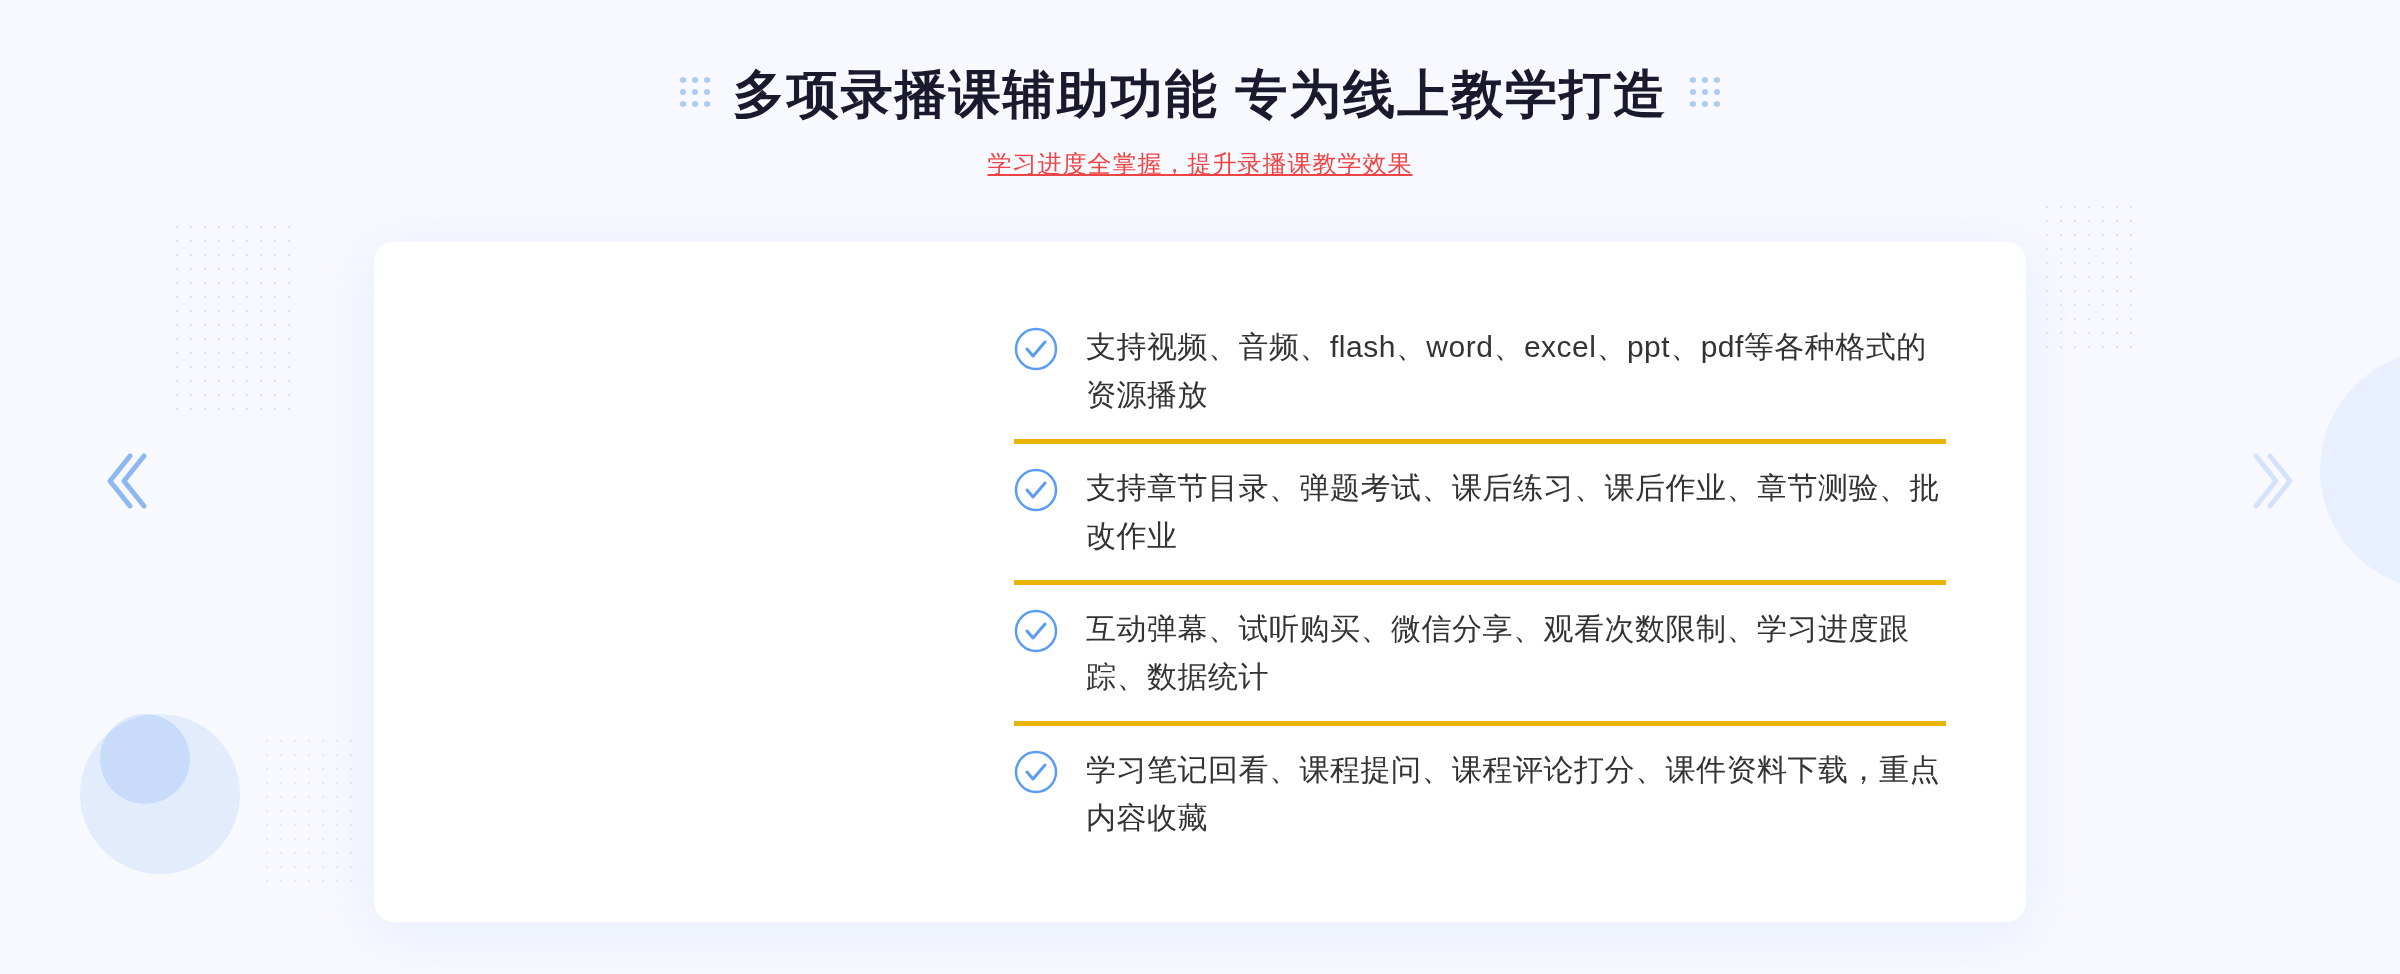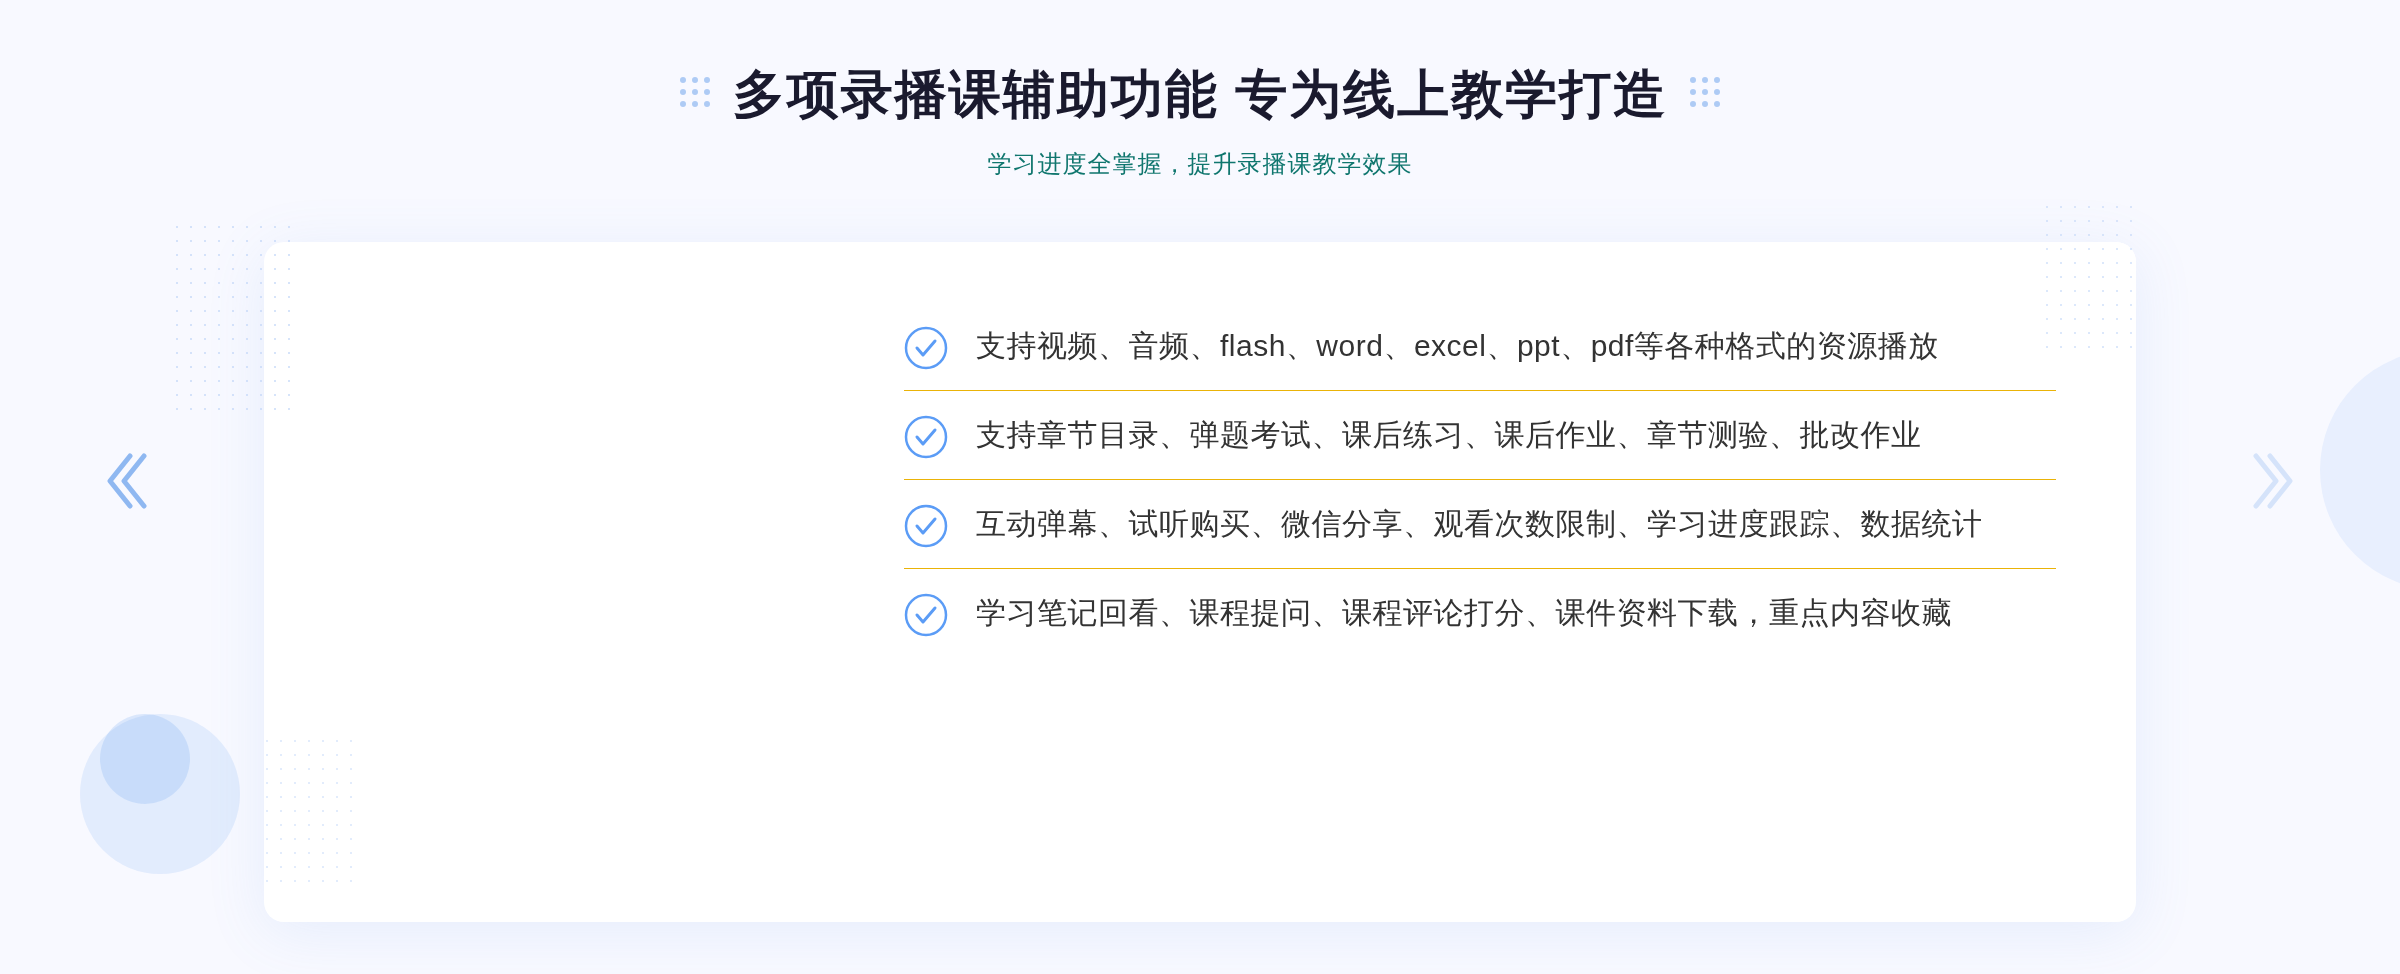"学习进度全掌握，提升录播课教学效果" .header-subtitle { color: #0f766e -> #ef4444; text-decoration: none -> underline }
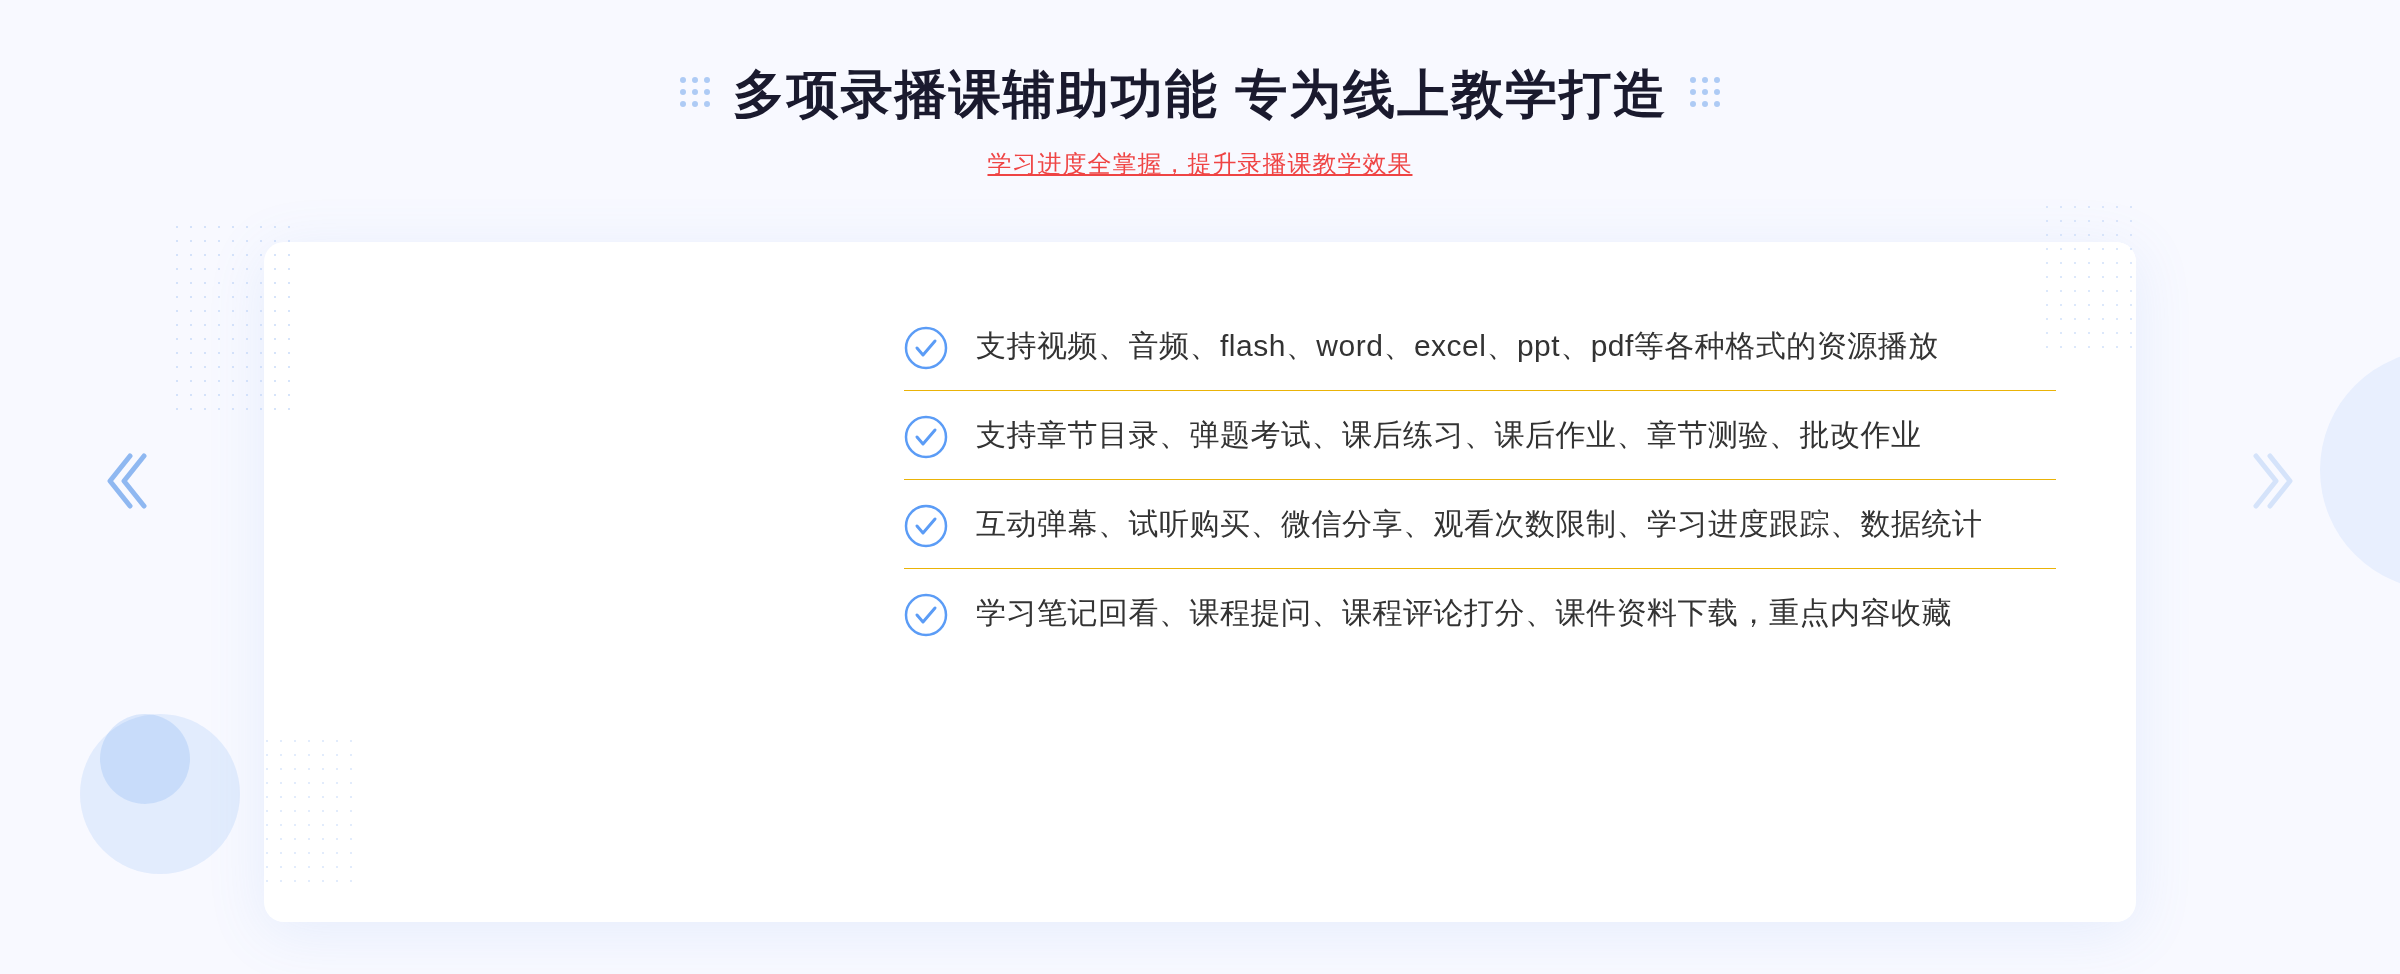"支持视频、音频、flash、word、excel、ppt、pdf等各种格式的资源" .main-content { align-items: flex-start -> center; width: 1872px -> 1652px }
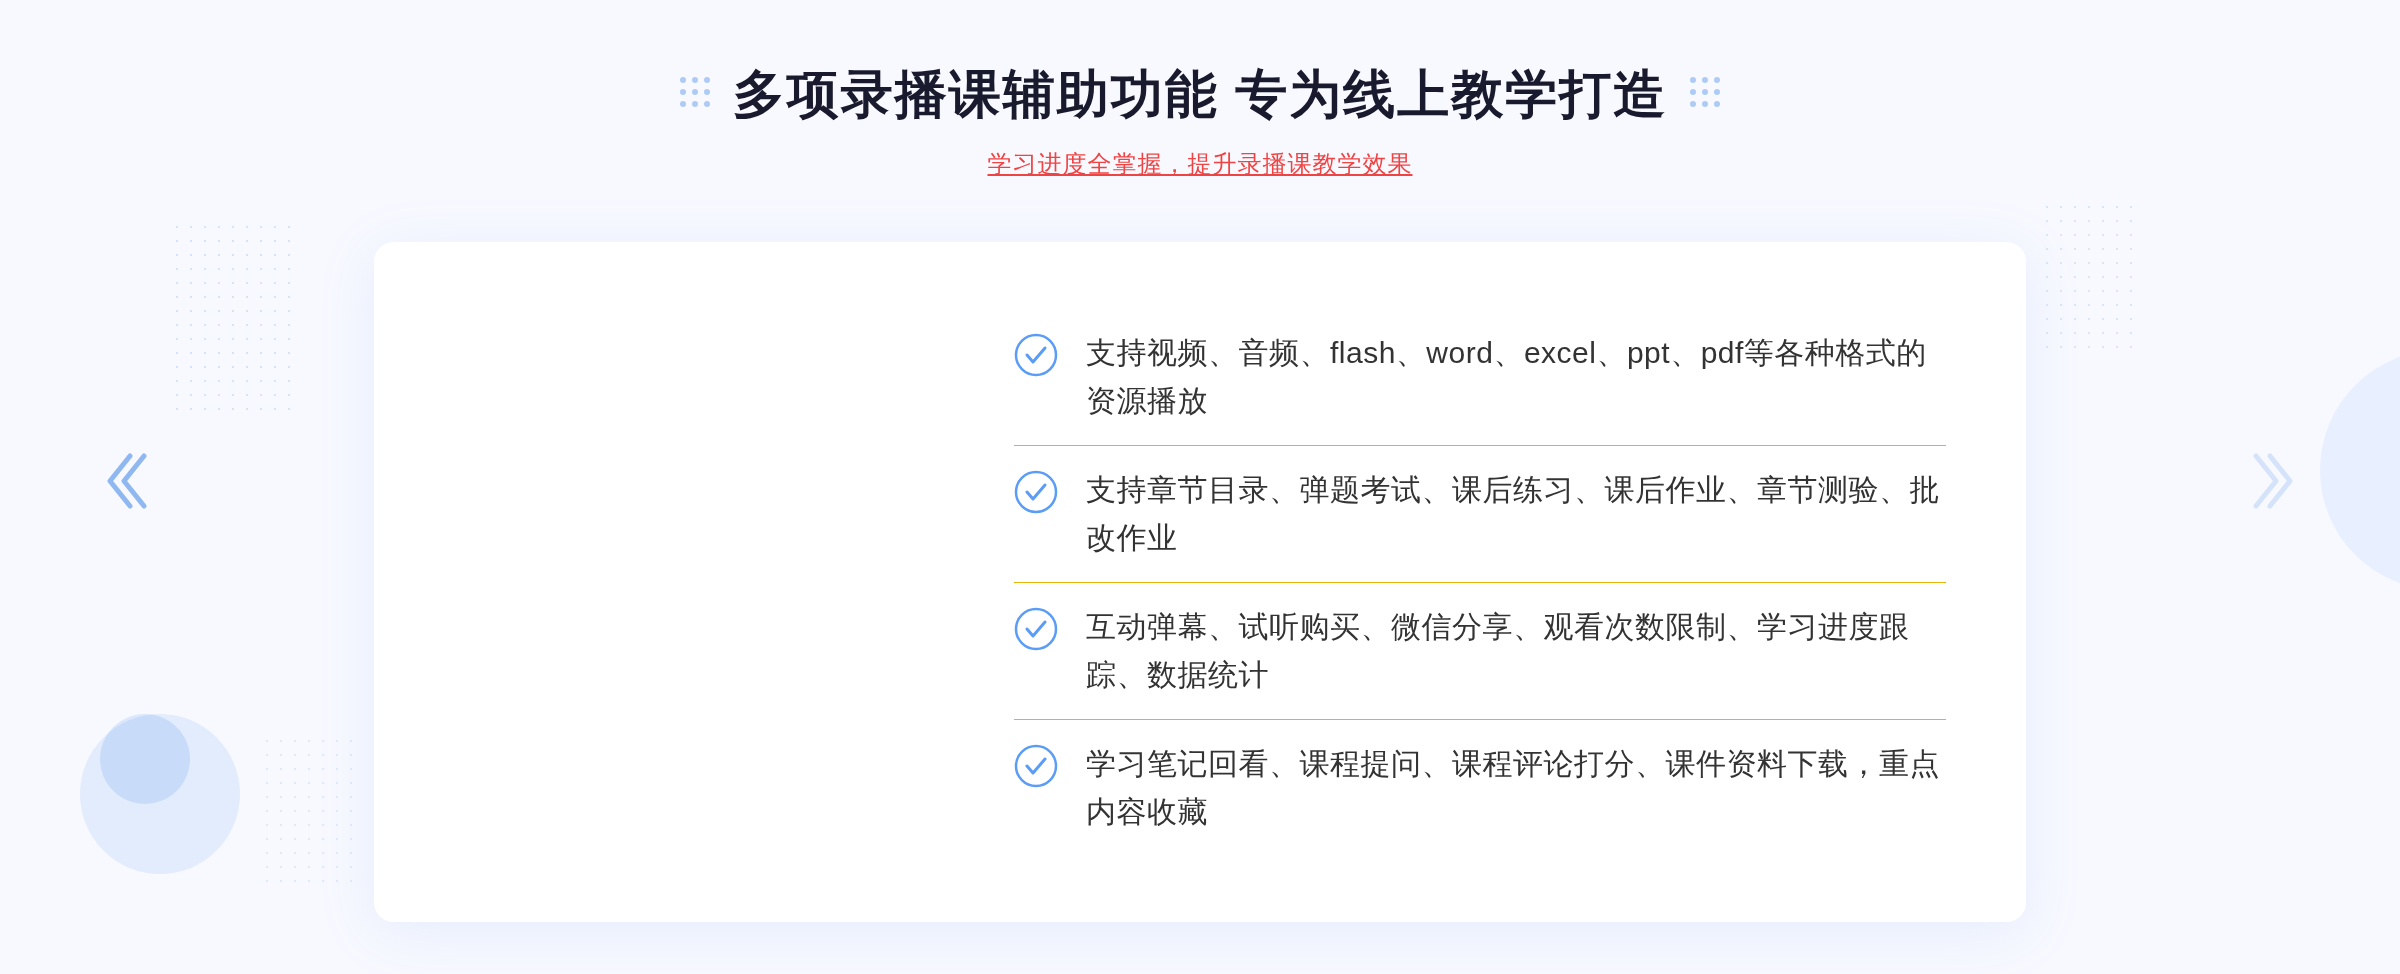"支持章节目录、弹题考试、课后练习、课后作业、章节测验、批改作业" .feature-item + .feature-item { border-top: 1px solid #eab308 -> 5px solid #eab308 }
